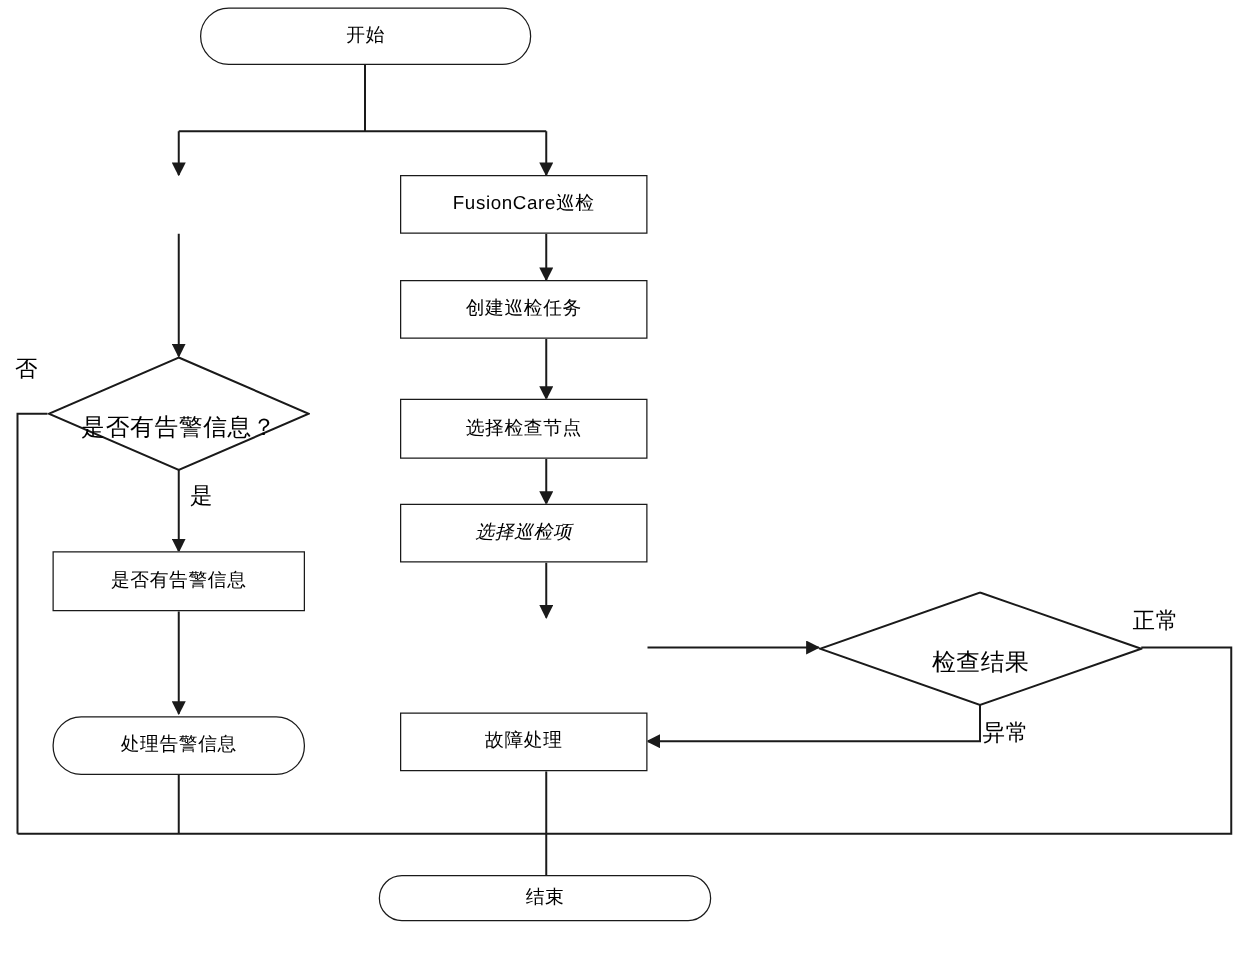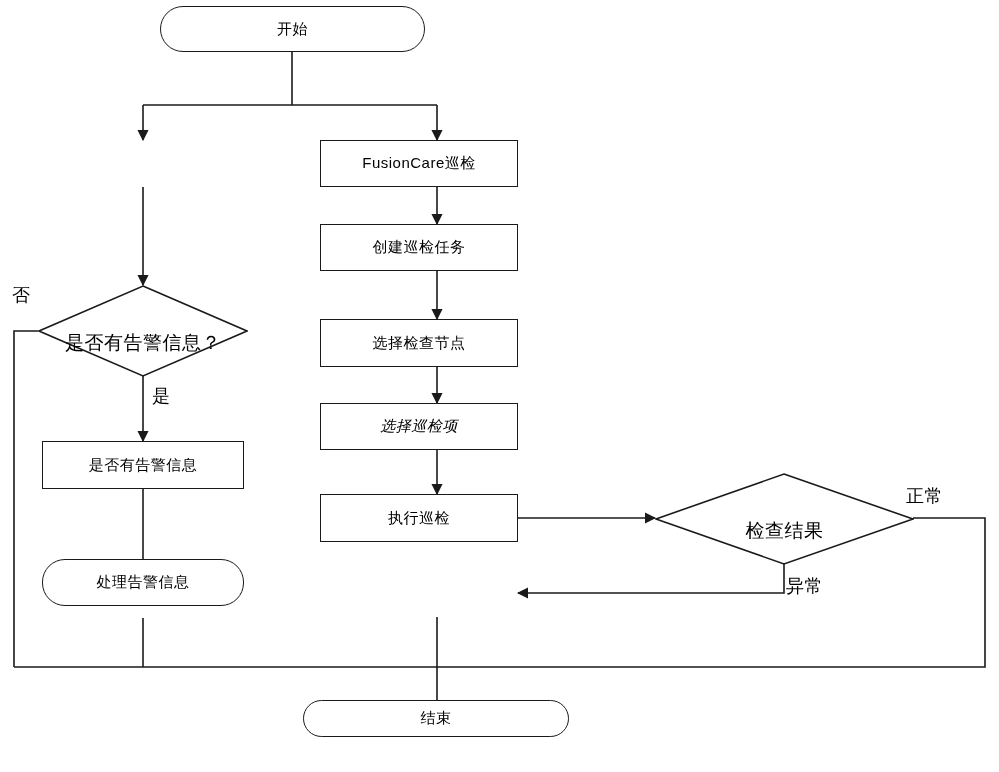"执行巡检" div.node { html: <div>执行巡检</div> -> none }
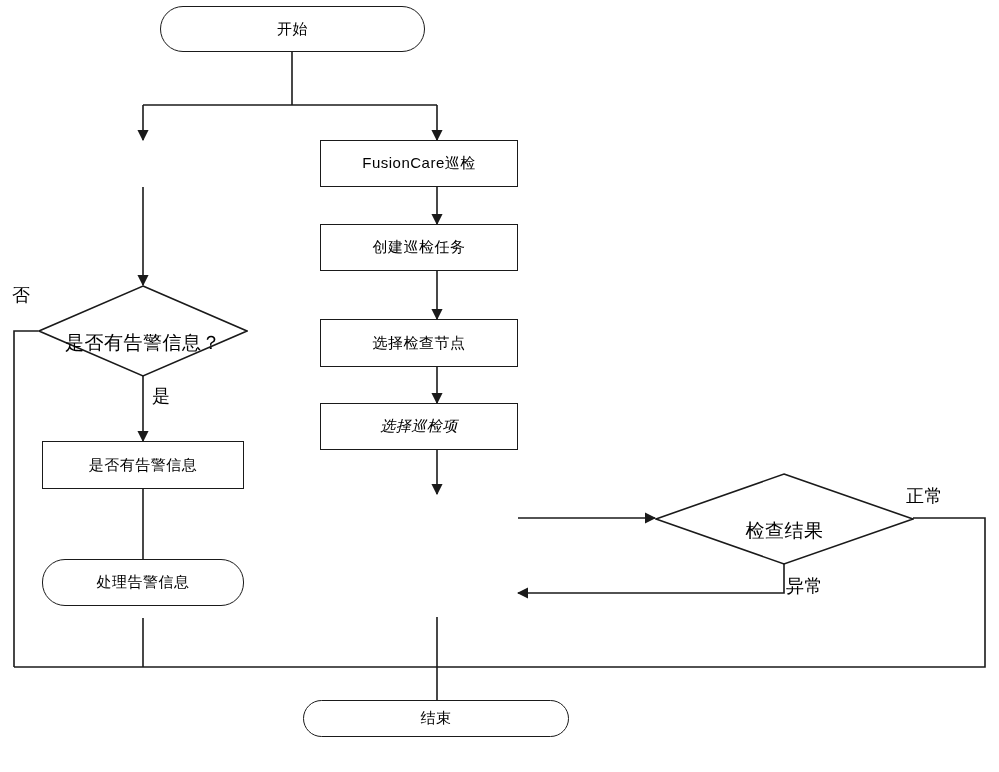"处理告警信息" div.node { top: 559px -> 573px }
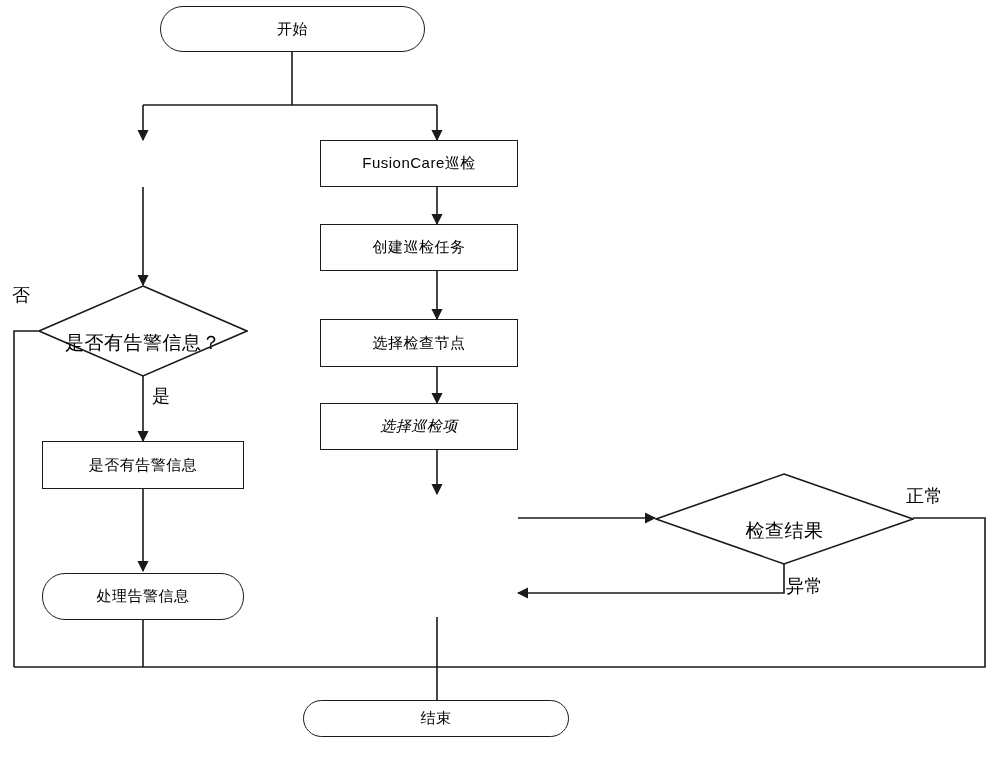"故障处理" div.node { html: none -> <div>故障处理</div> }
